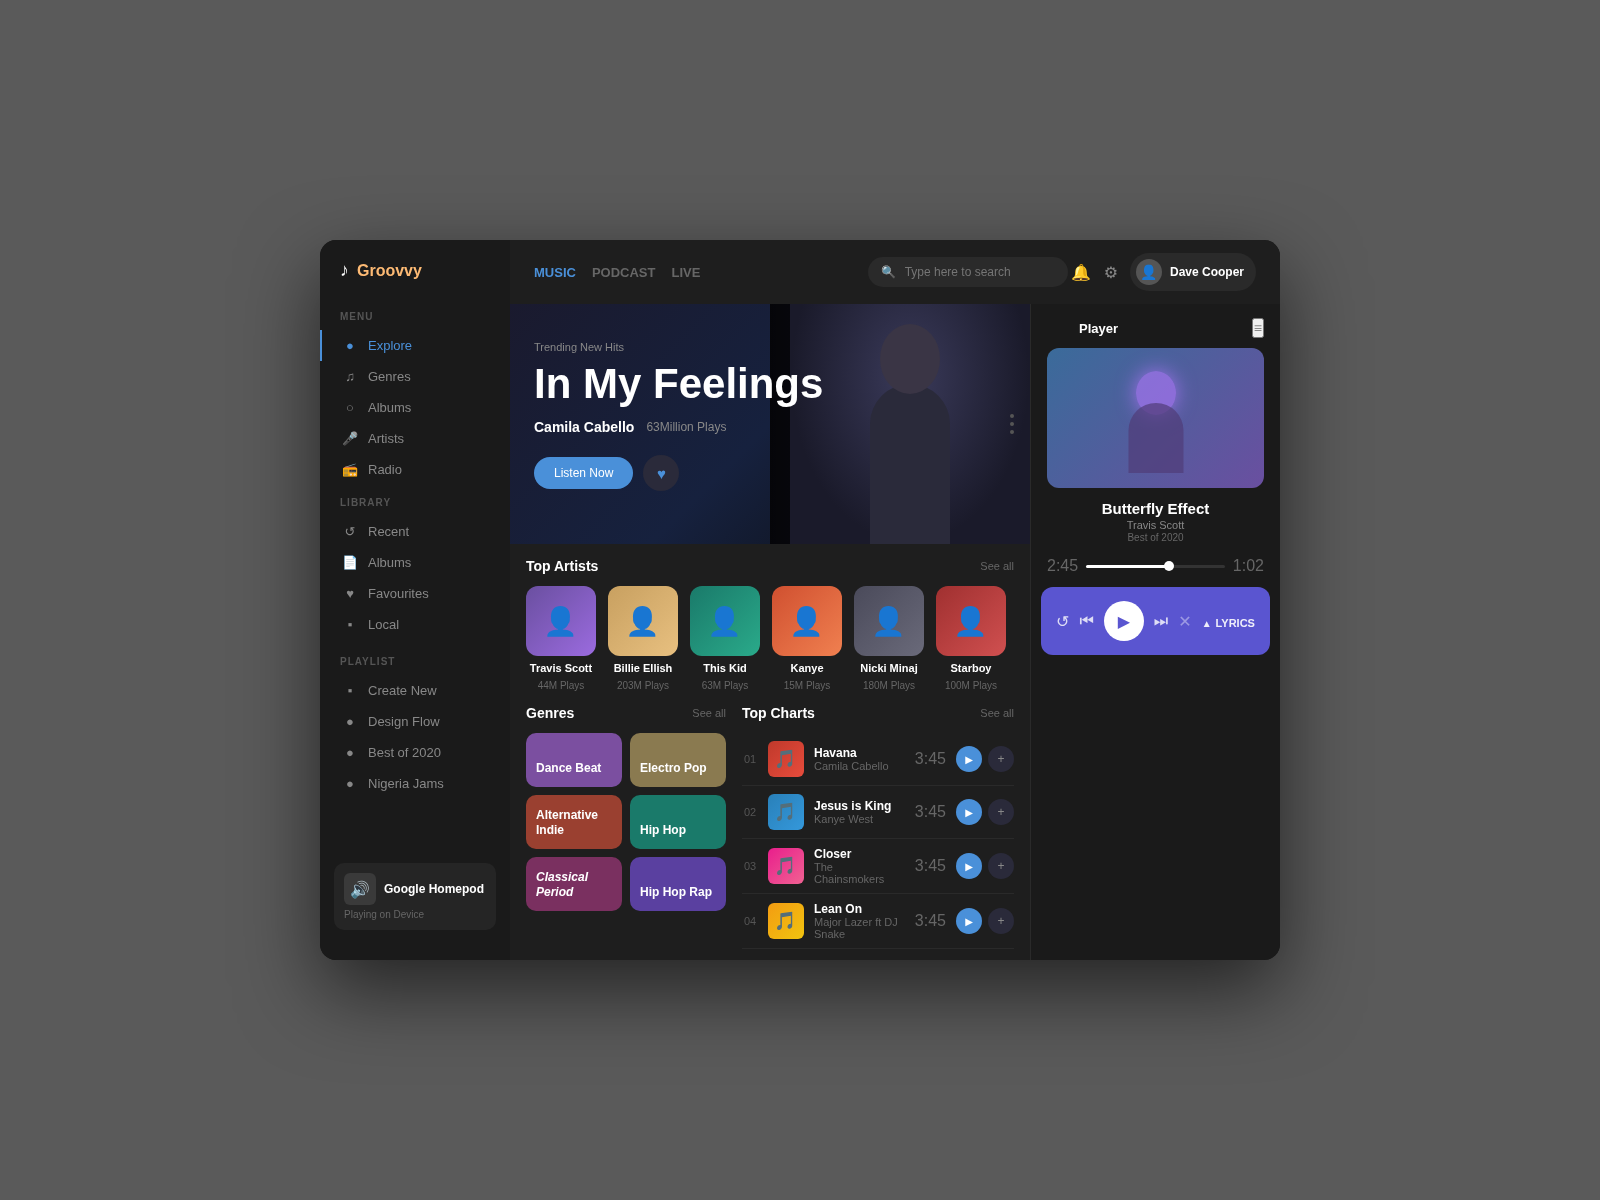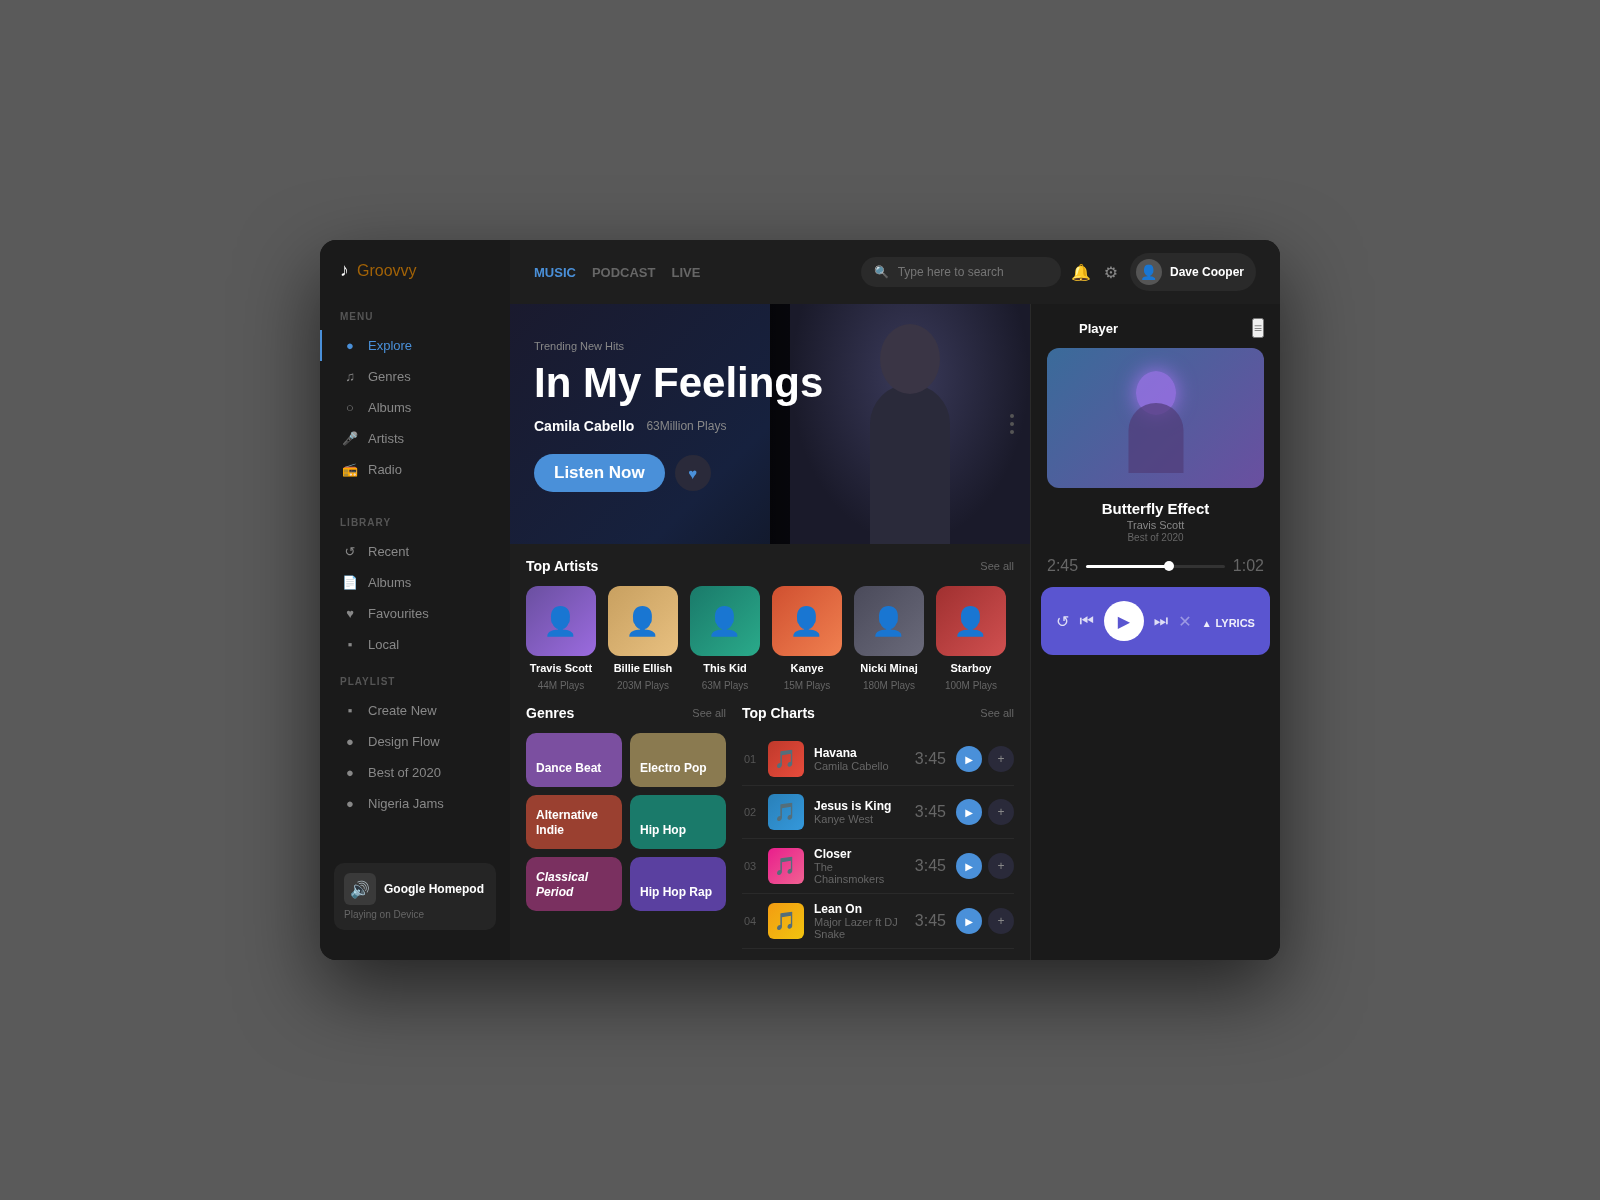"Groovvy" .logo-text { color: #a16207 -> #fdba74; font-weight: 400 -> 700 }
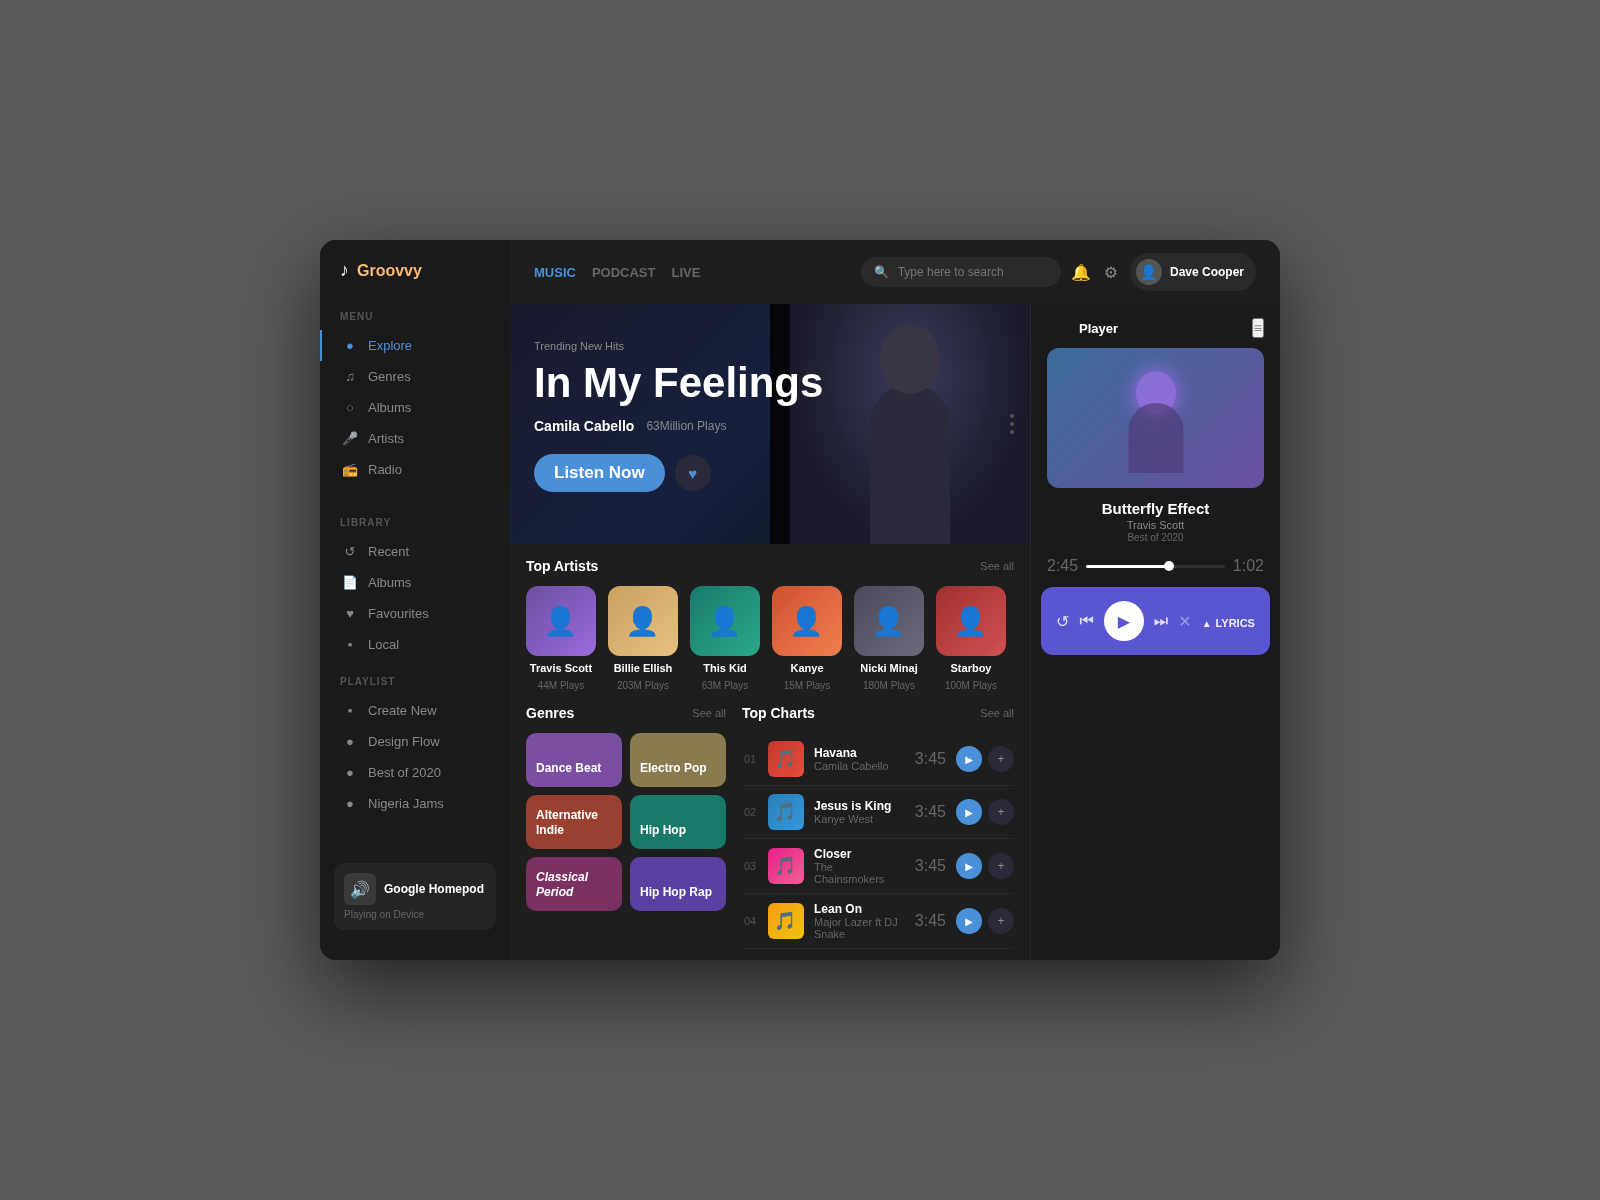"MUSIC" .header { gap: 11px -> 4px }
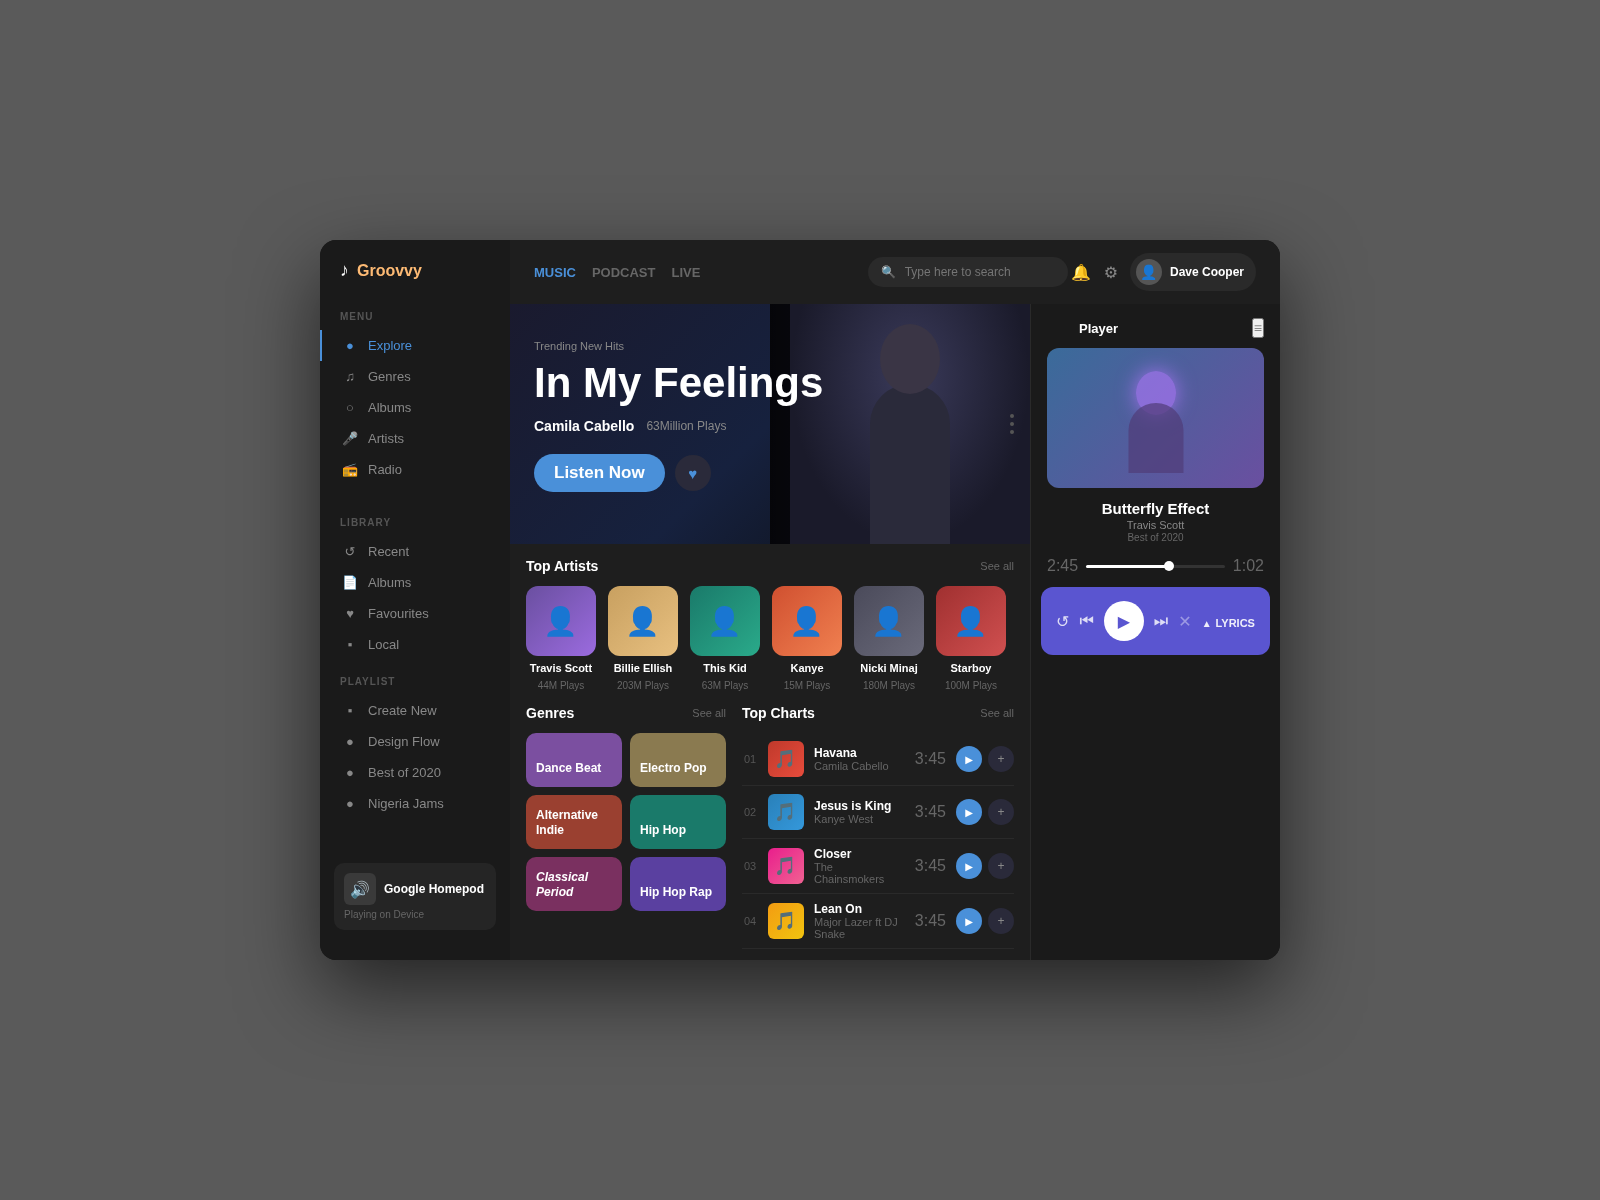"Listen Now" .listen-btn { font-size: 17px -> 12px; font-weight: 700 -> 400 }
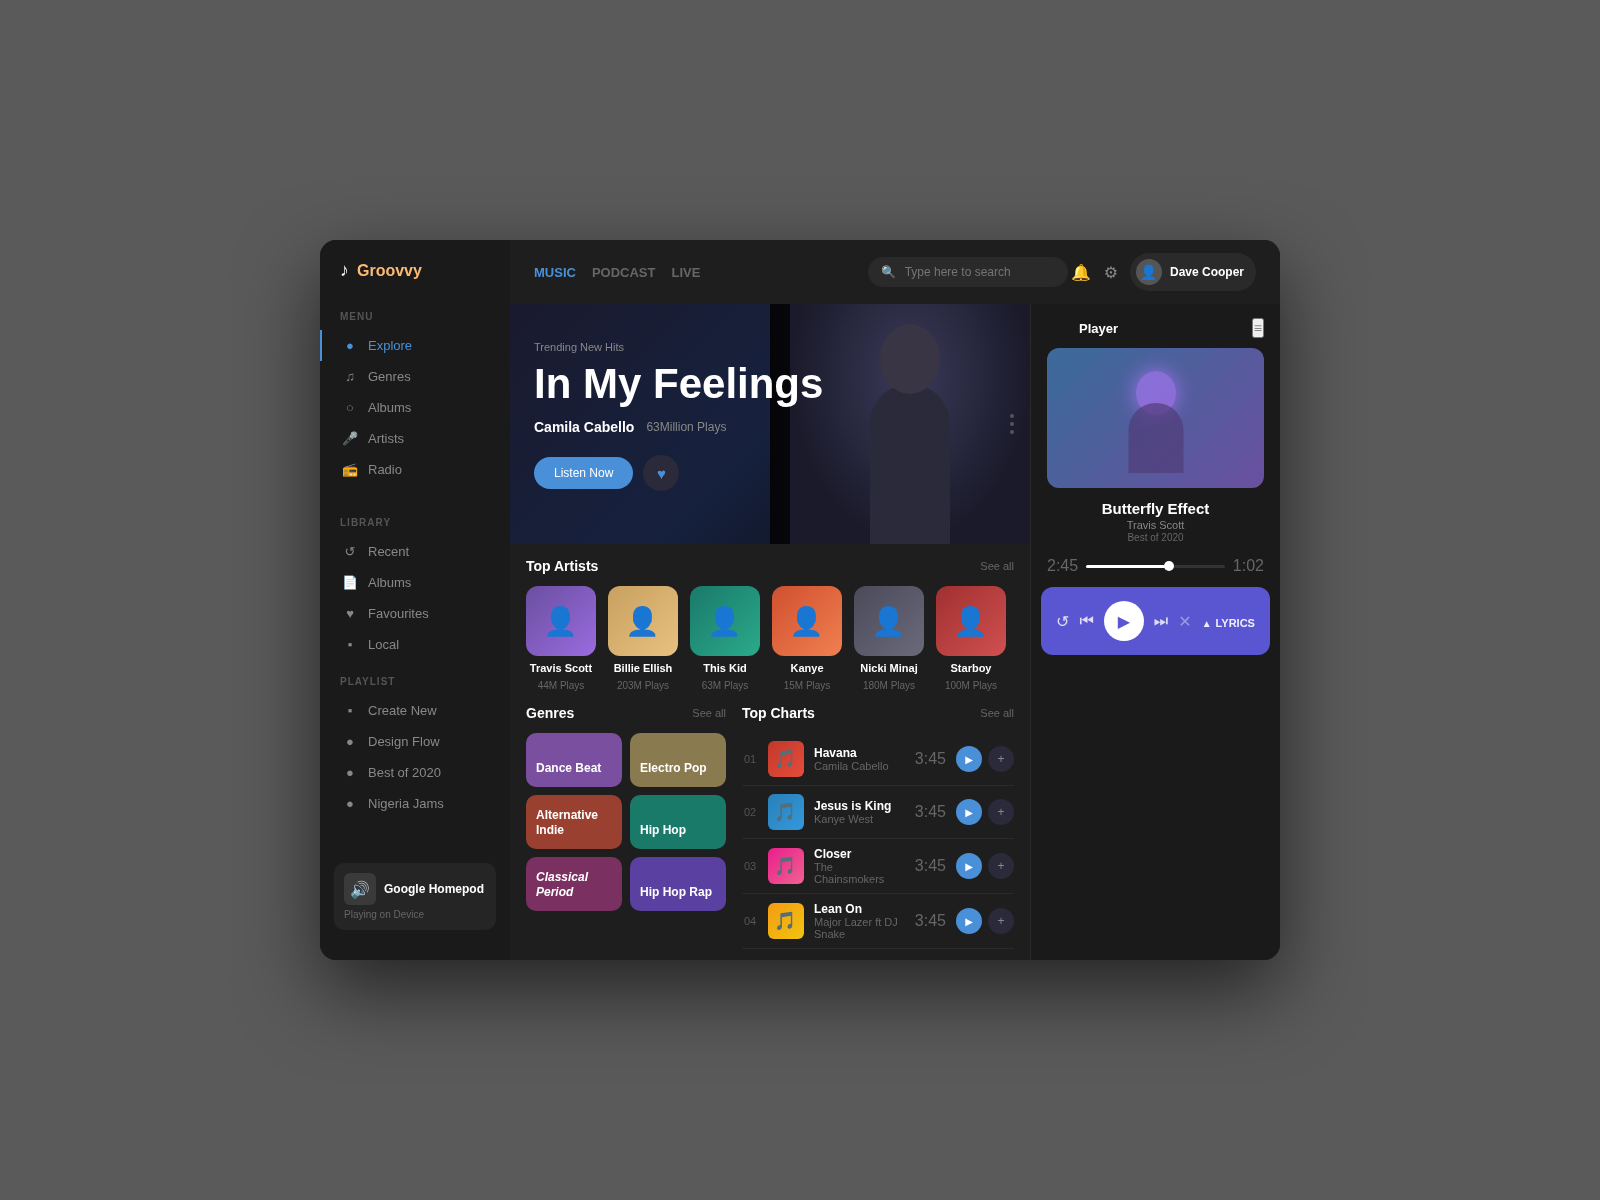"LIBRARY" div.sidebar-section-label { margin-top: 32px -> 12px }
